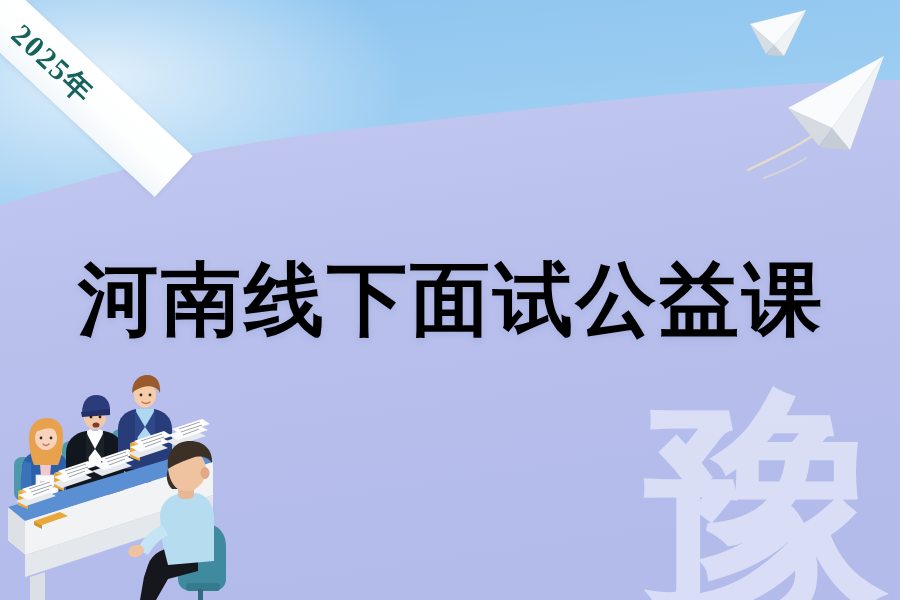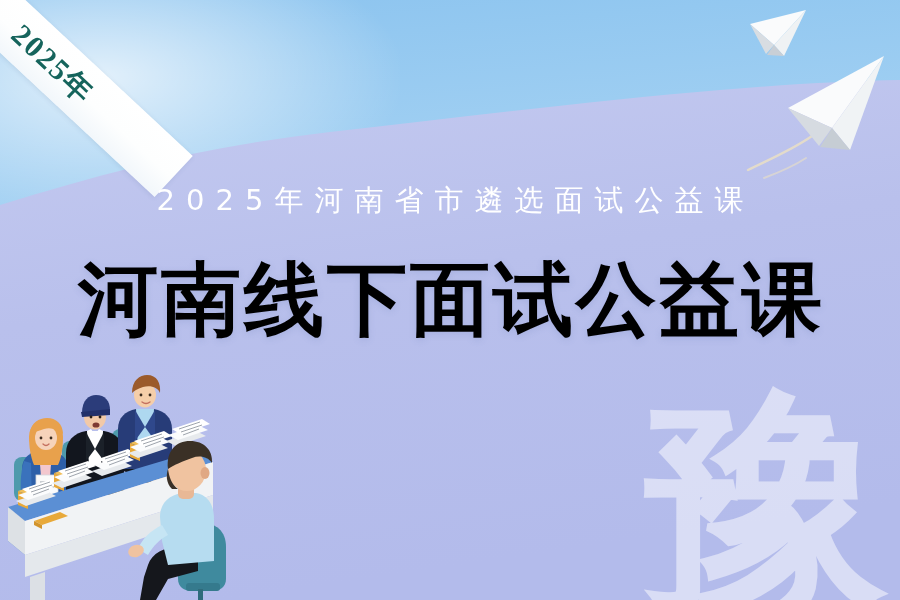"2025年河南省市遴选面试公益课" div.subtitle { html: <div>2025年河南省市遴选面试公益课</div> -> none }
